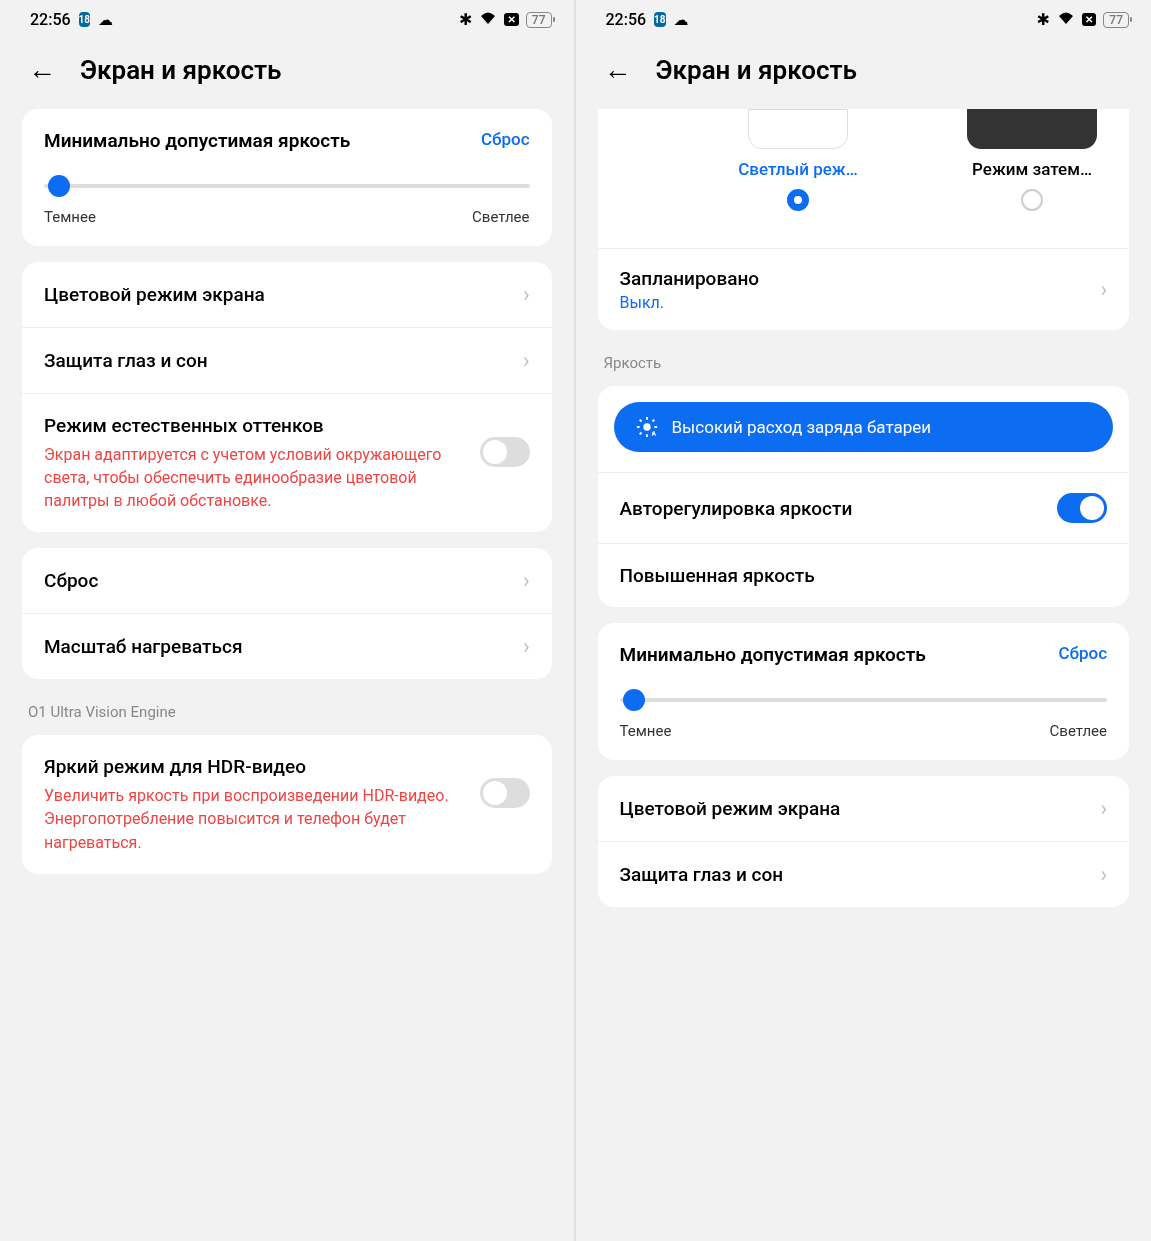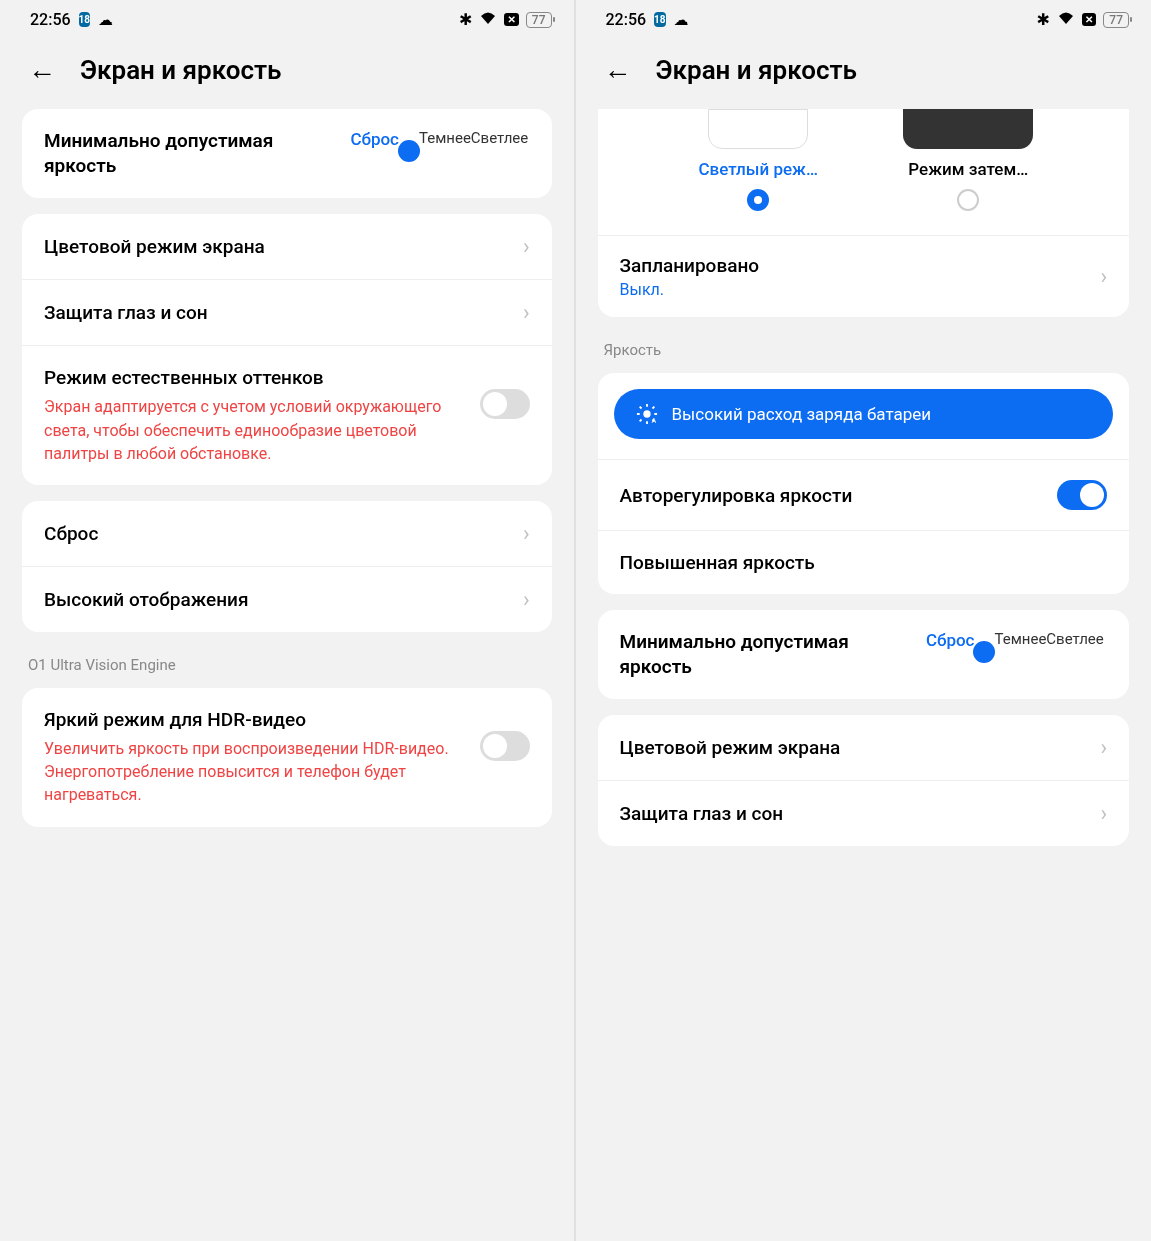"Минимально допустимая яркость" .slider-wrap { flex-direction: row -> column }
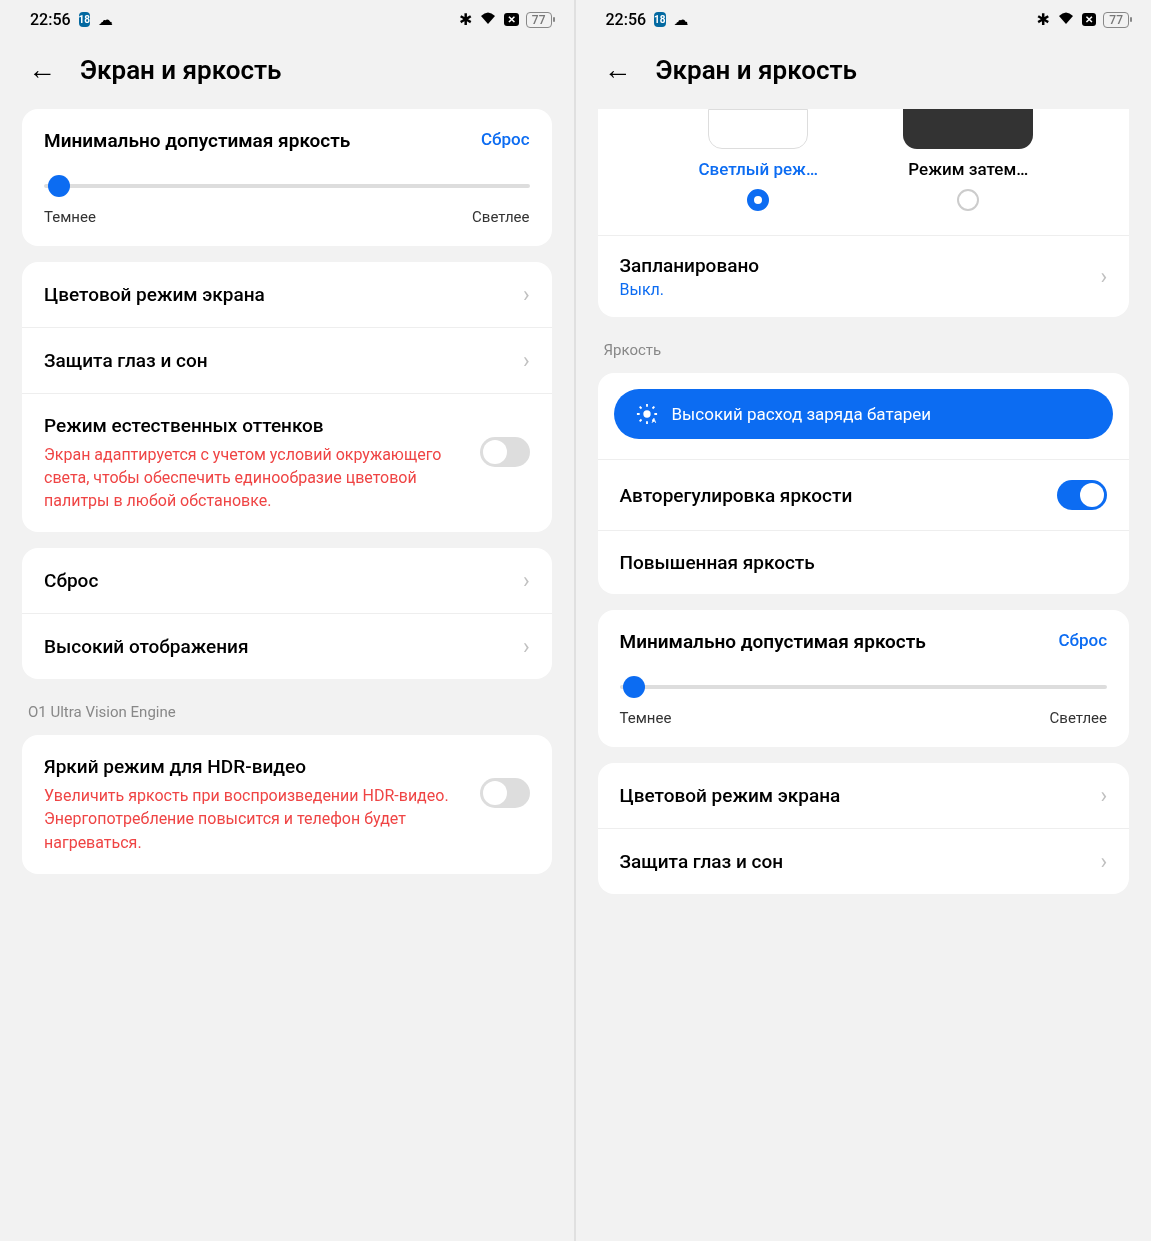"Светлый реж…" .mode-select { gap: 60px -> 84px; justify-content: center -> flex-end; padding: 0 22px 24px 22px -> 0 22px 37px 22px }
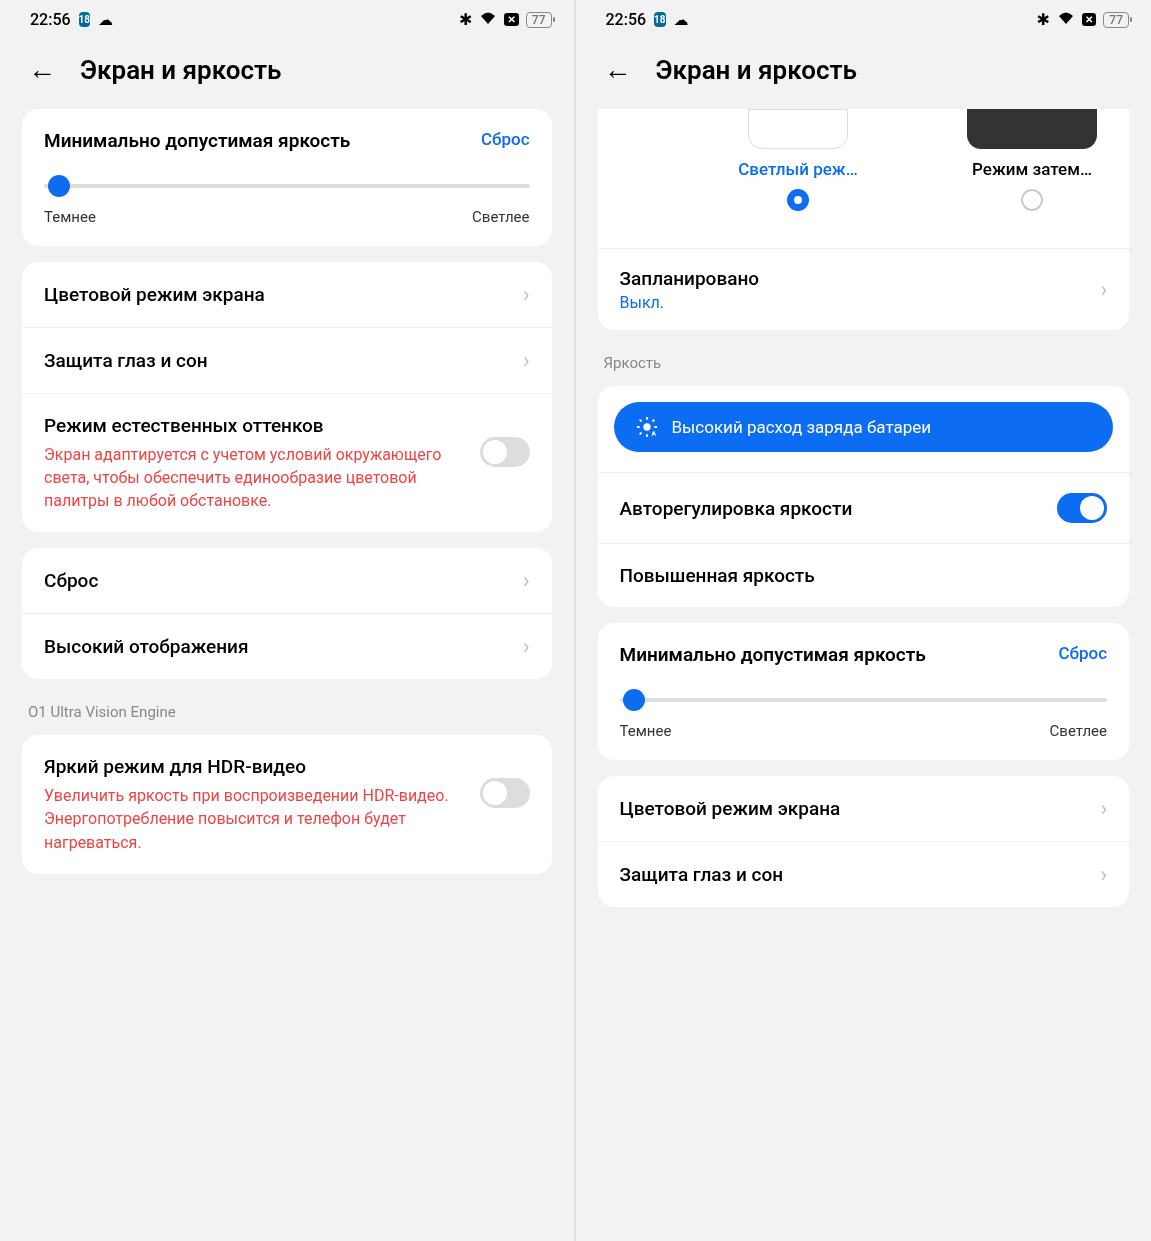"Высокий отображения" span.item-title { text: Высокий отображения -> Масштаб нагреваться }
